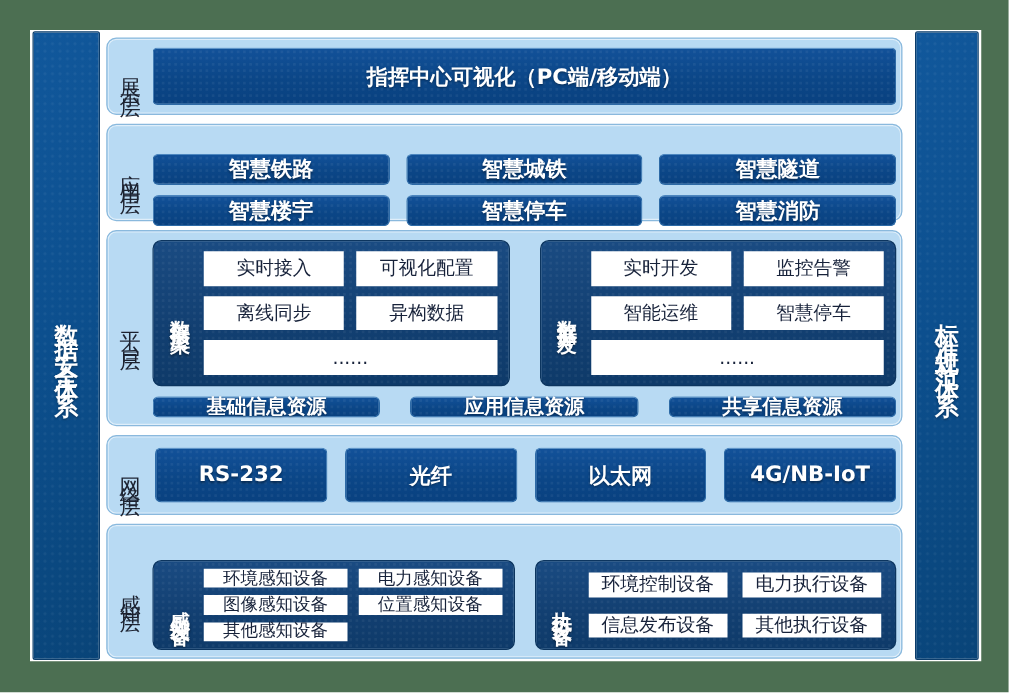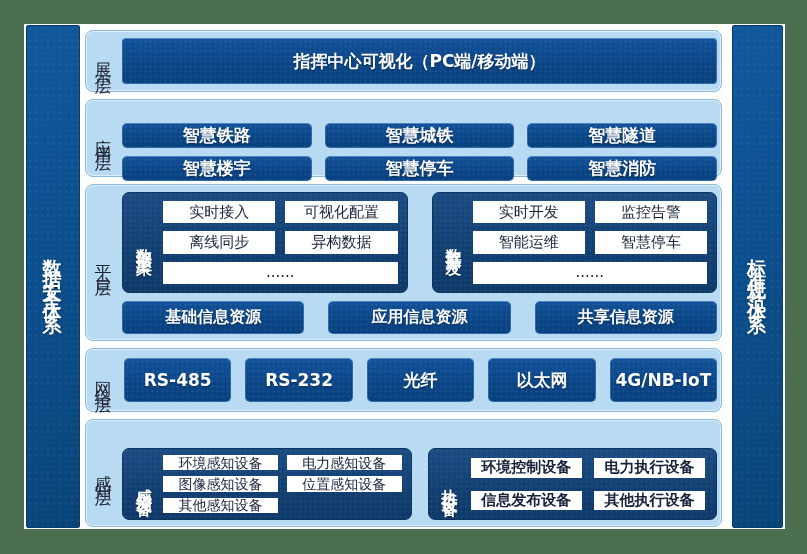"基础信息资源" .resources { height: 33px -> 17px }
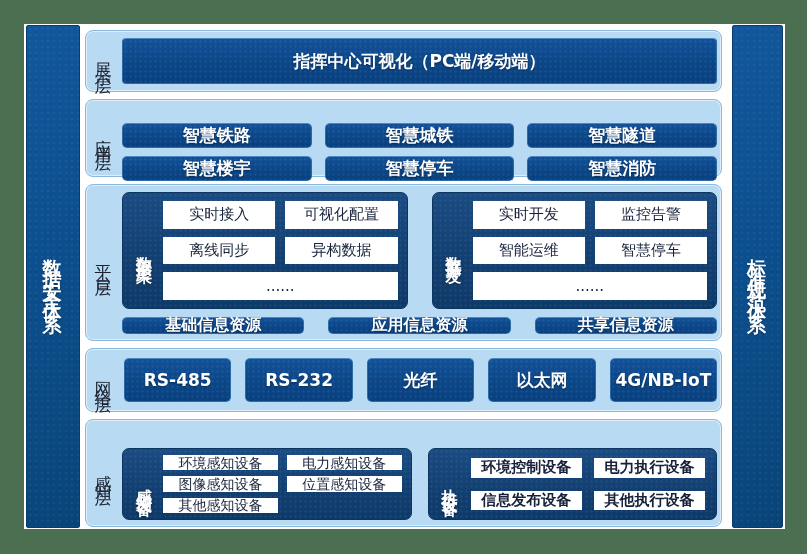"RS-485" div.dkbtn { html: <div>RS-485</div> -> none }
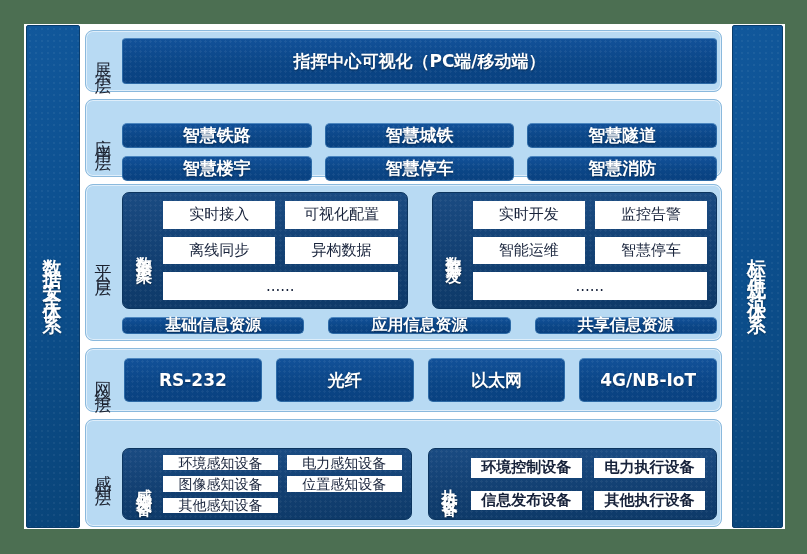"环境控制设备" .exec-grid .whitebtn { font-weight: bold -> none }
